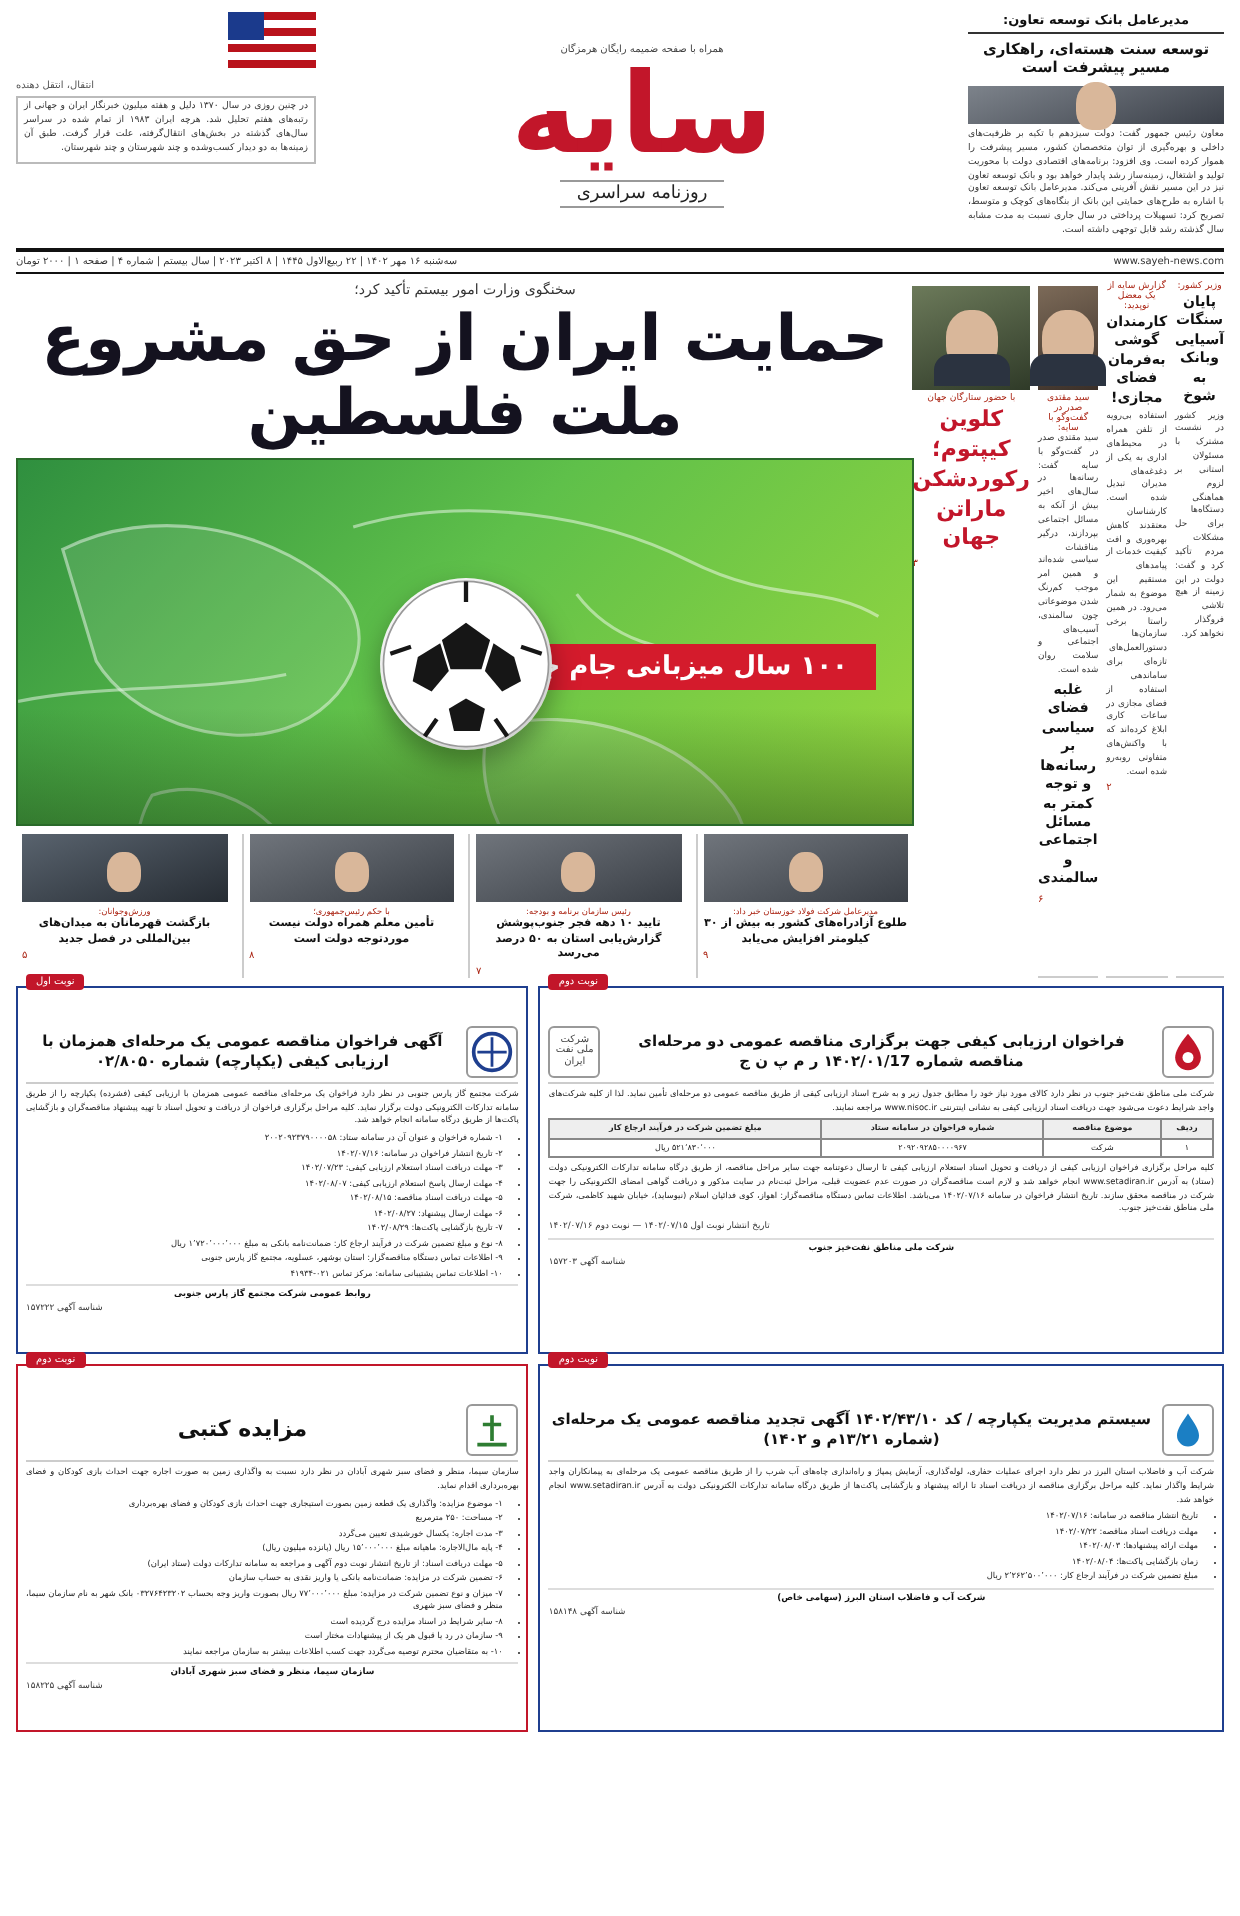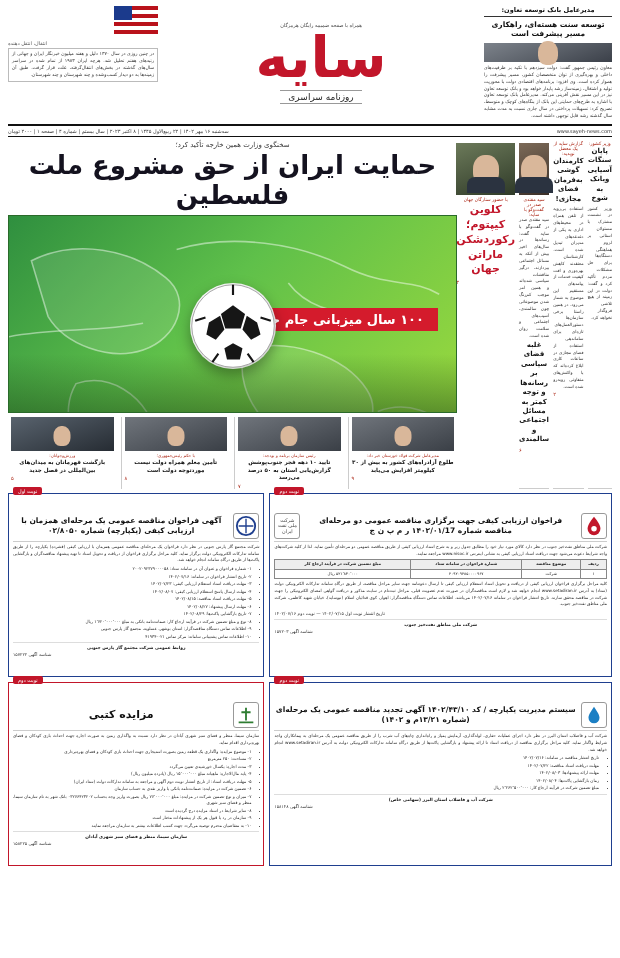"سخنگوی وزارت همین خارجه تأکید" div.headline-kicker { text: همین خارجه -> امور بیستم }
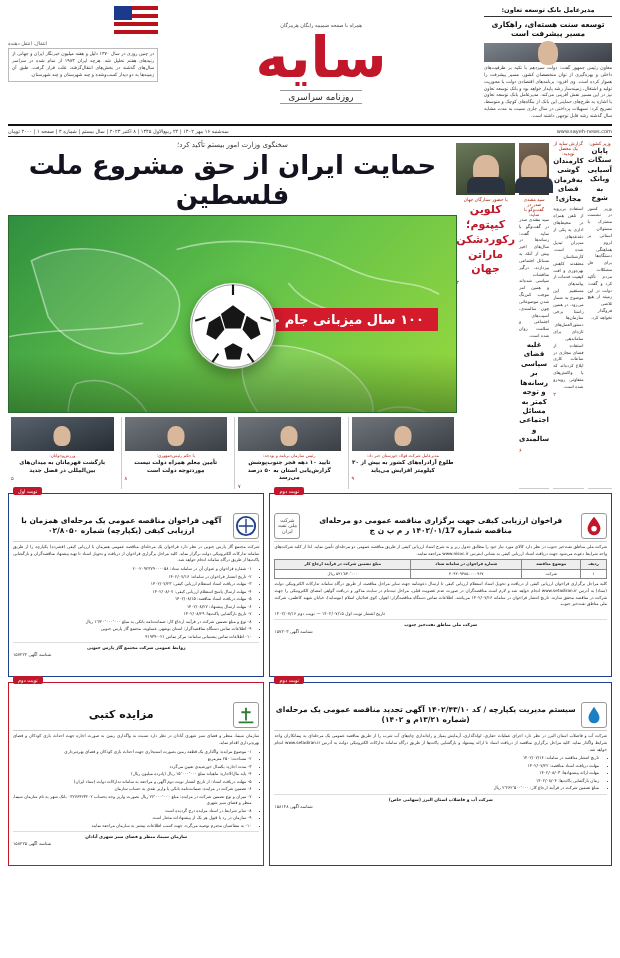"حمایت ایران از حق مشروع" .headline { font-size: 26px -> 32px }
